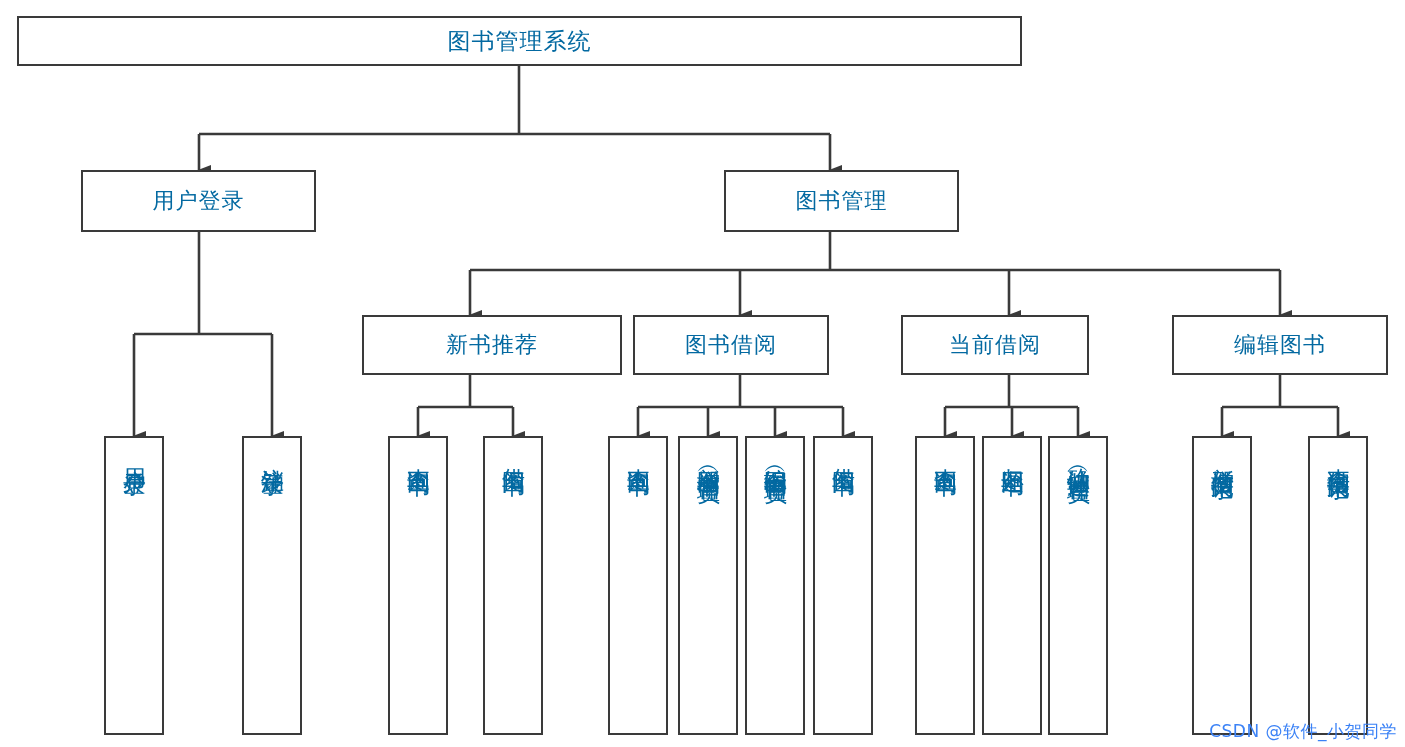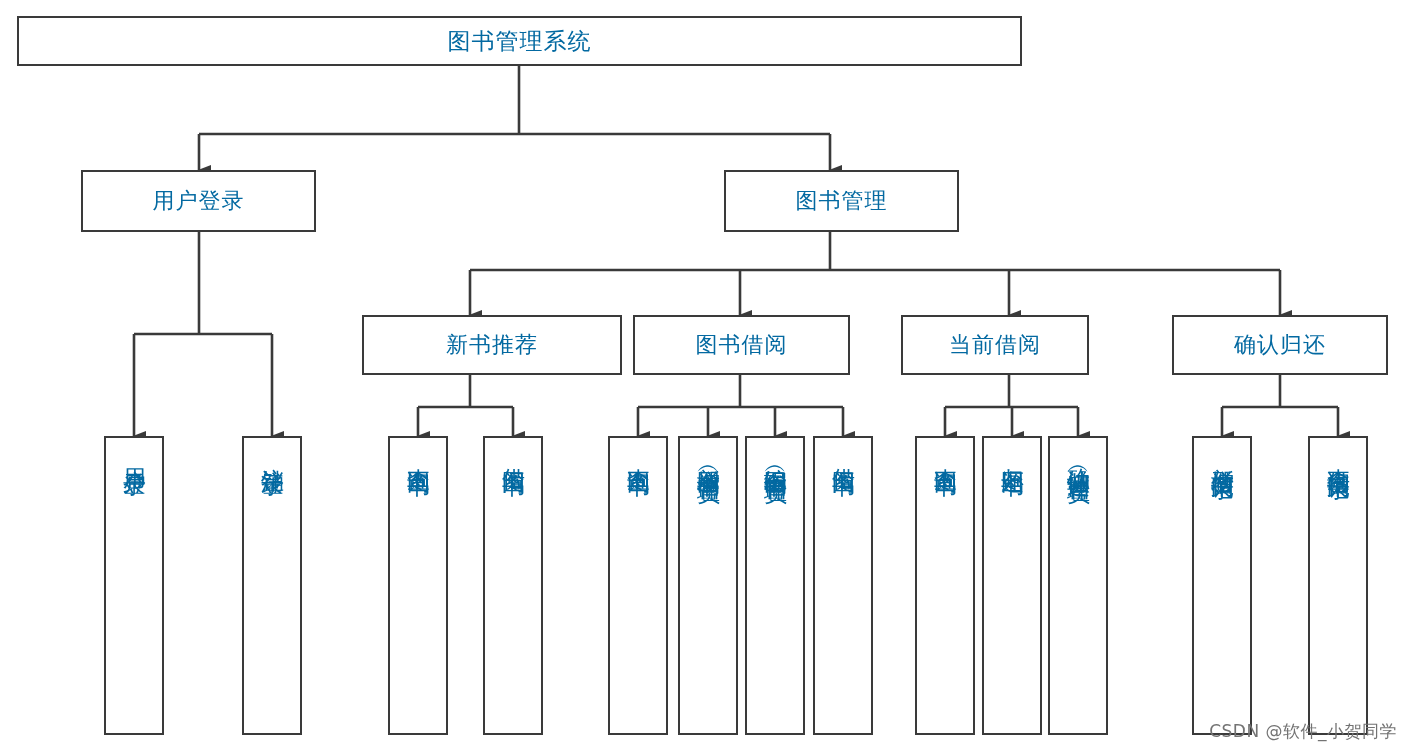"图书借阅" div.node { width: 217px -> 196px }
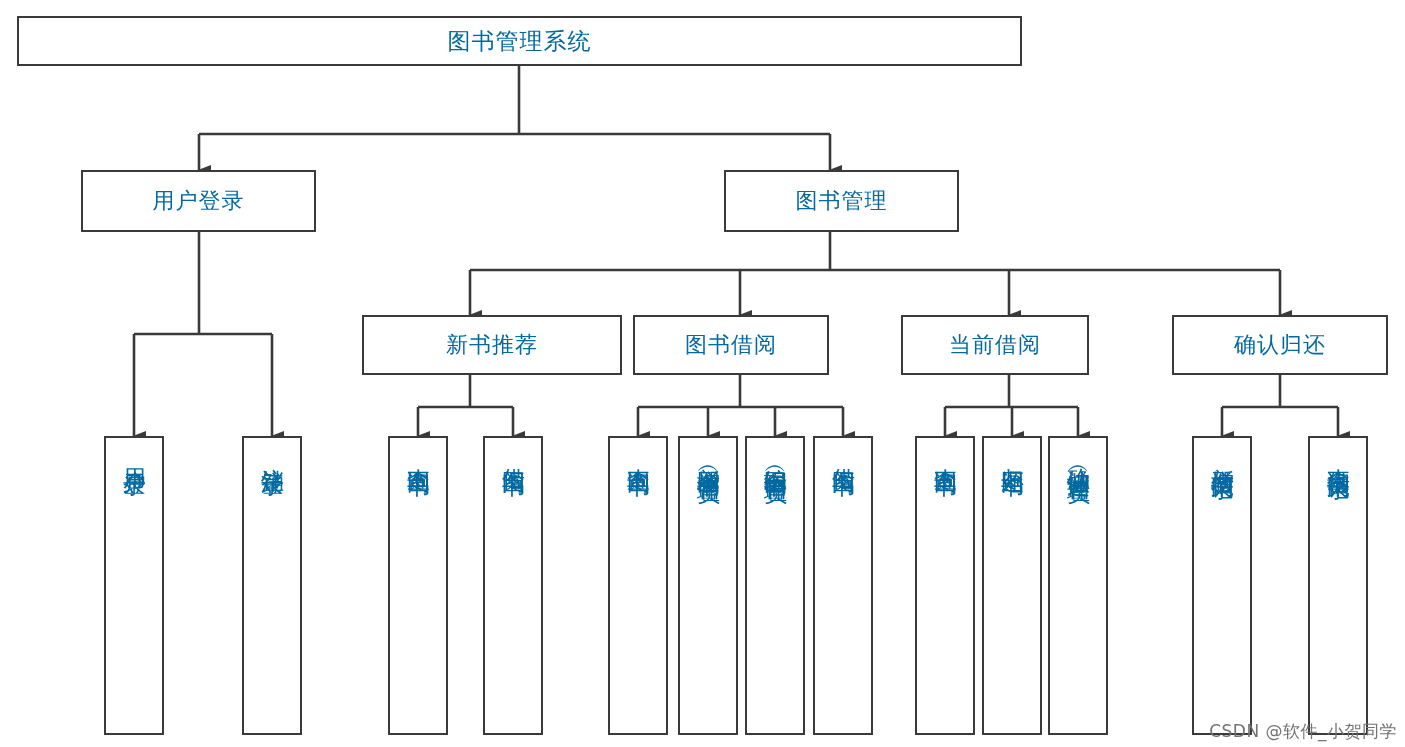"确认归还" span.label { text: 确认归还 -> 编辑图书 }
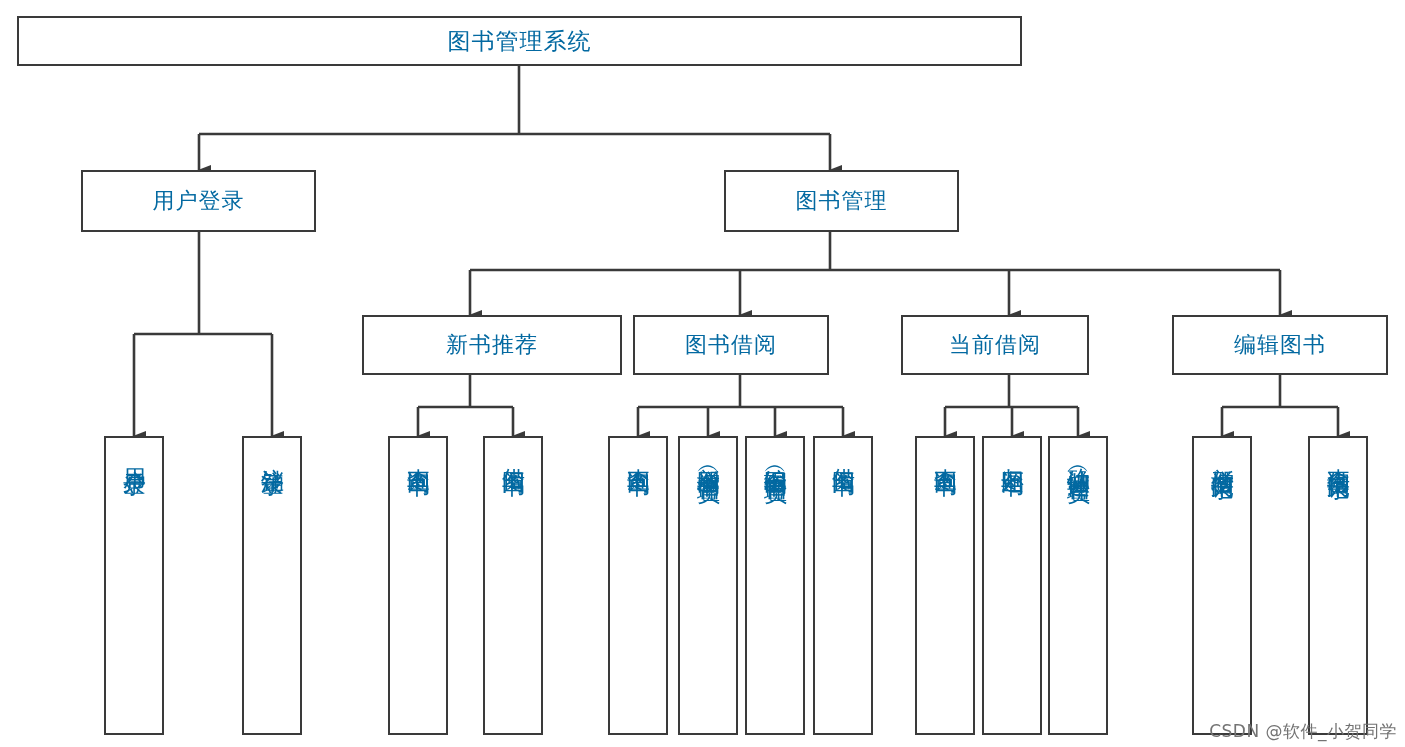"CSDN @软件_小贺同学" .watermark { color: #737373 -> #3b82f6 }
